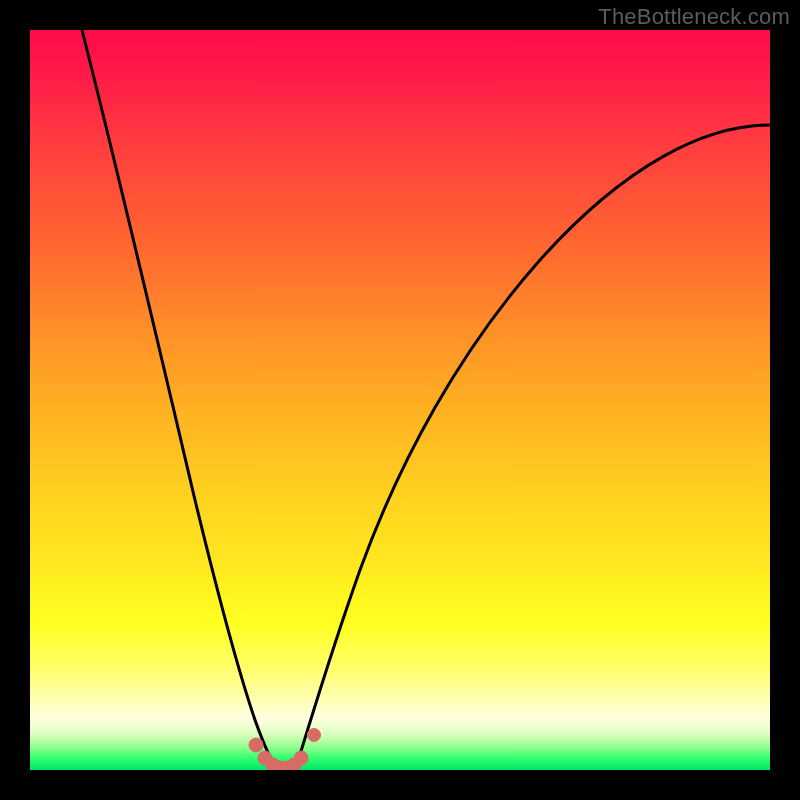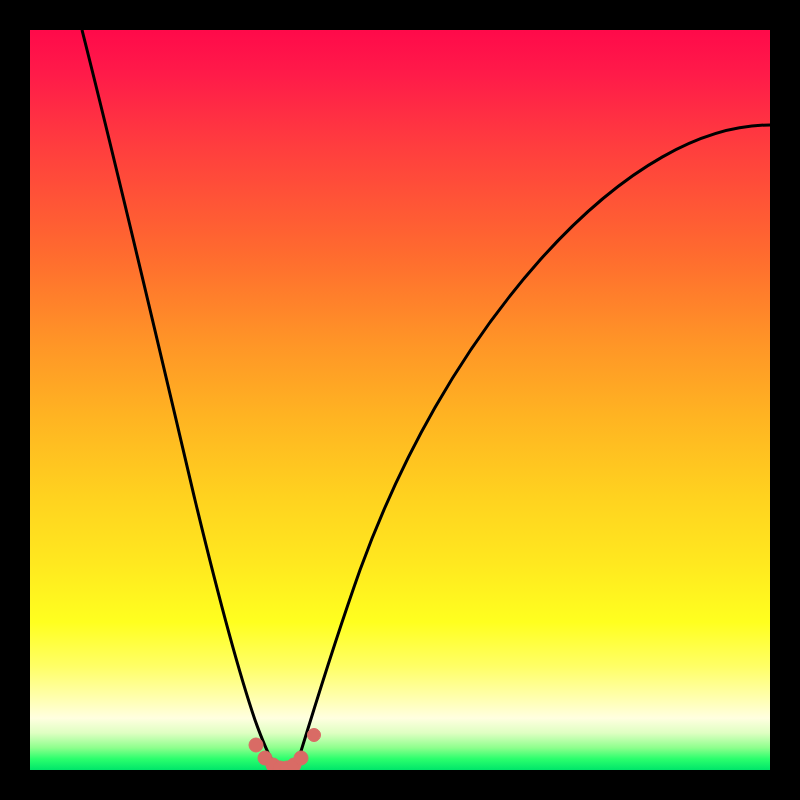"TheBottleneck.com" div.watermark { html: none -> <div>TheBottleneck.com</div> }
